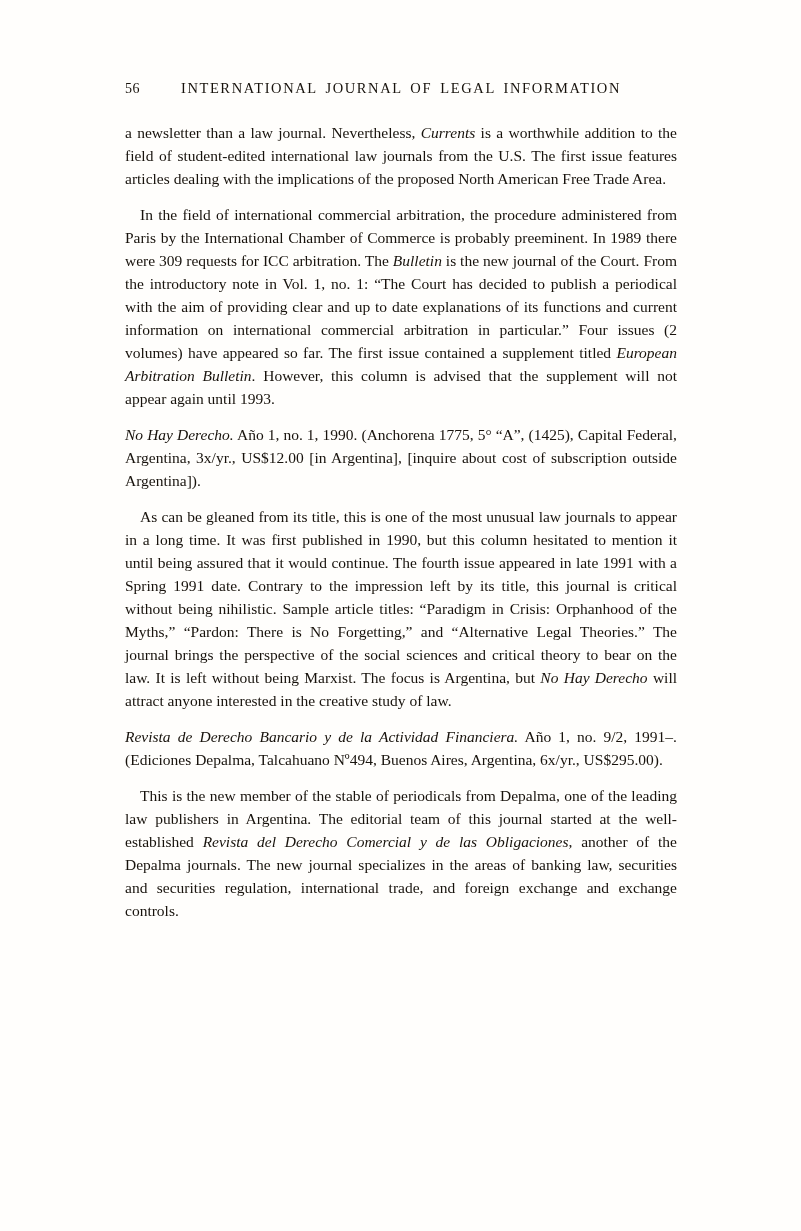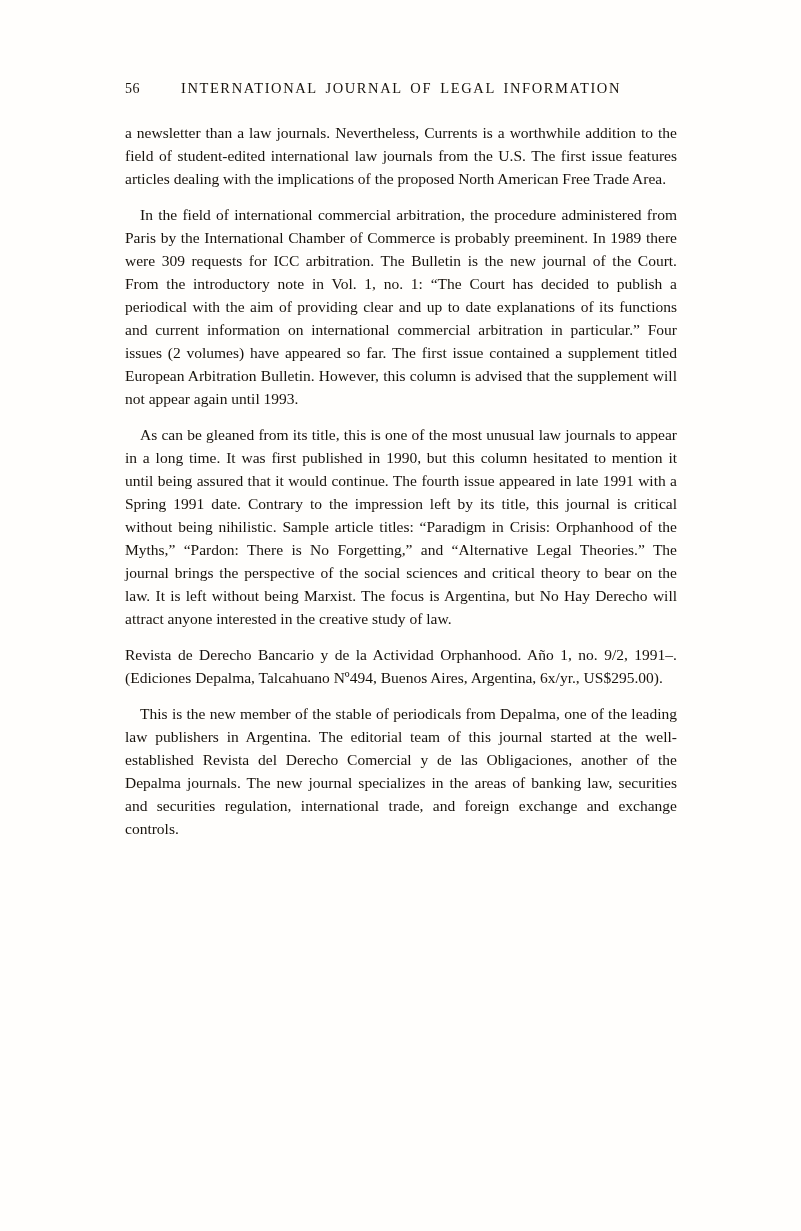"a newsletter than a law" span { text: journals -> journal }
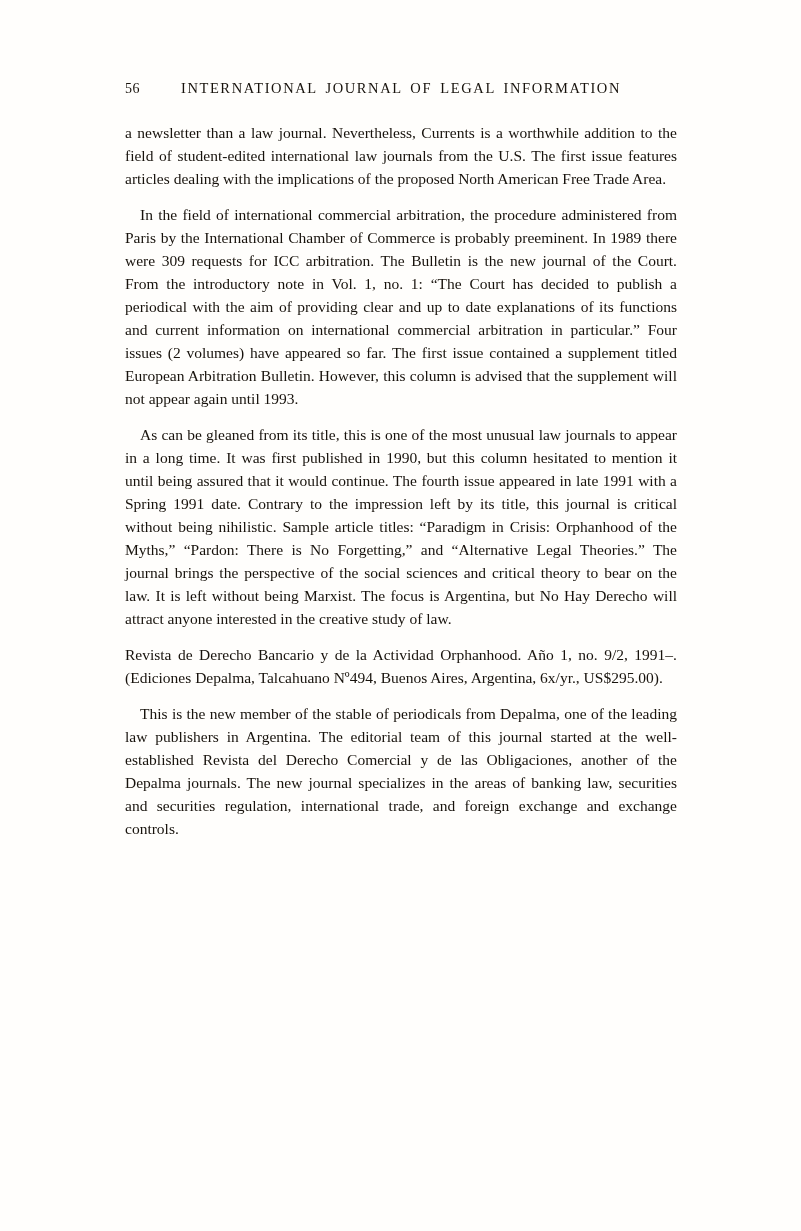"Currents" .it { font-style: none -> italic }
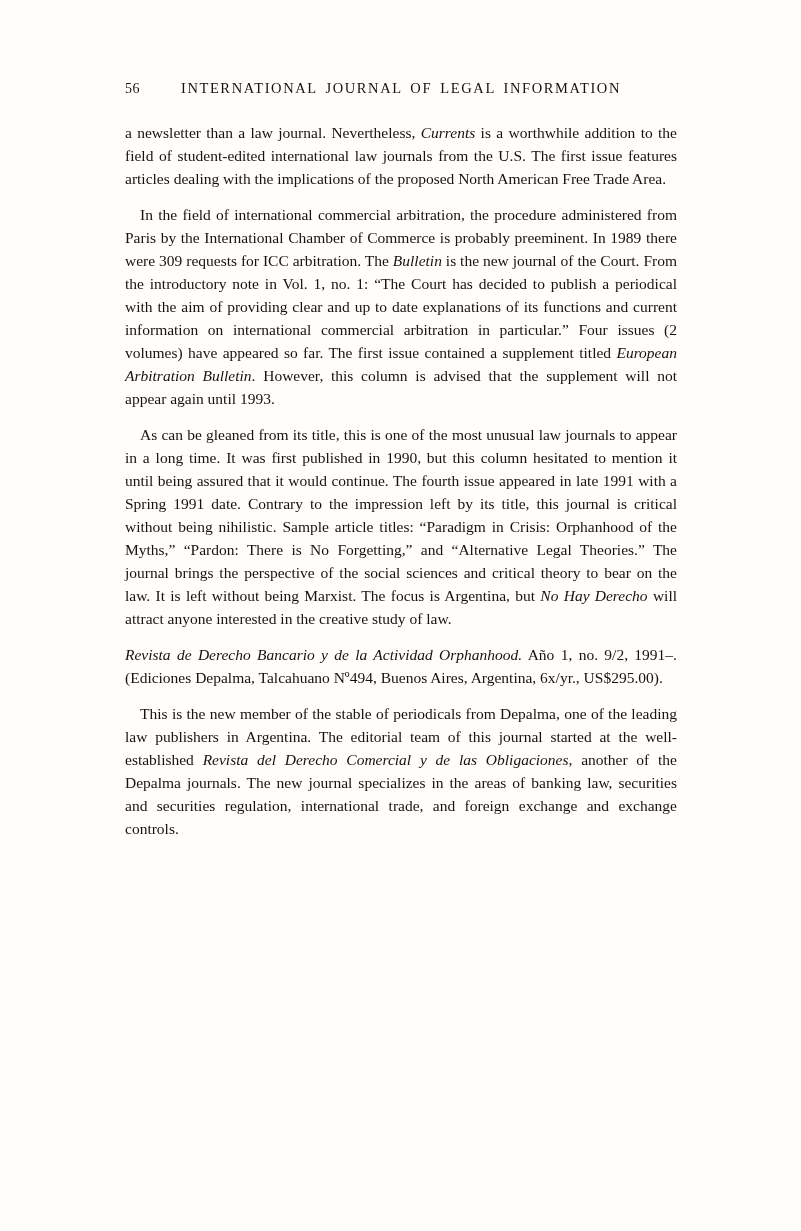"No Hay Derecho. Año 1," p.block { html: none -> <p><span>No Hay Derecho.</span><span> Año 1, no. 1, 1990. (Anchorena 1775, 5° “A”, (1425), Capital Federal, Argentina, 3x/yr., US$12.00 [in Argentina], [inquire about cost of subscription outside Argentina]).</span></p> }
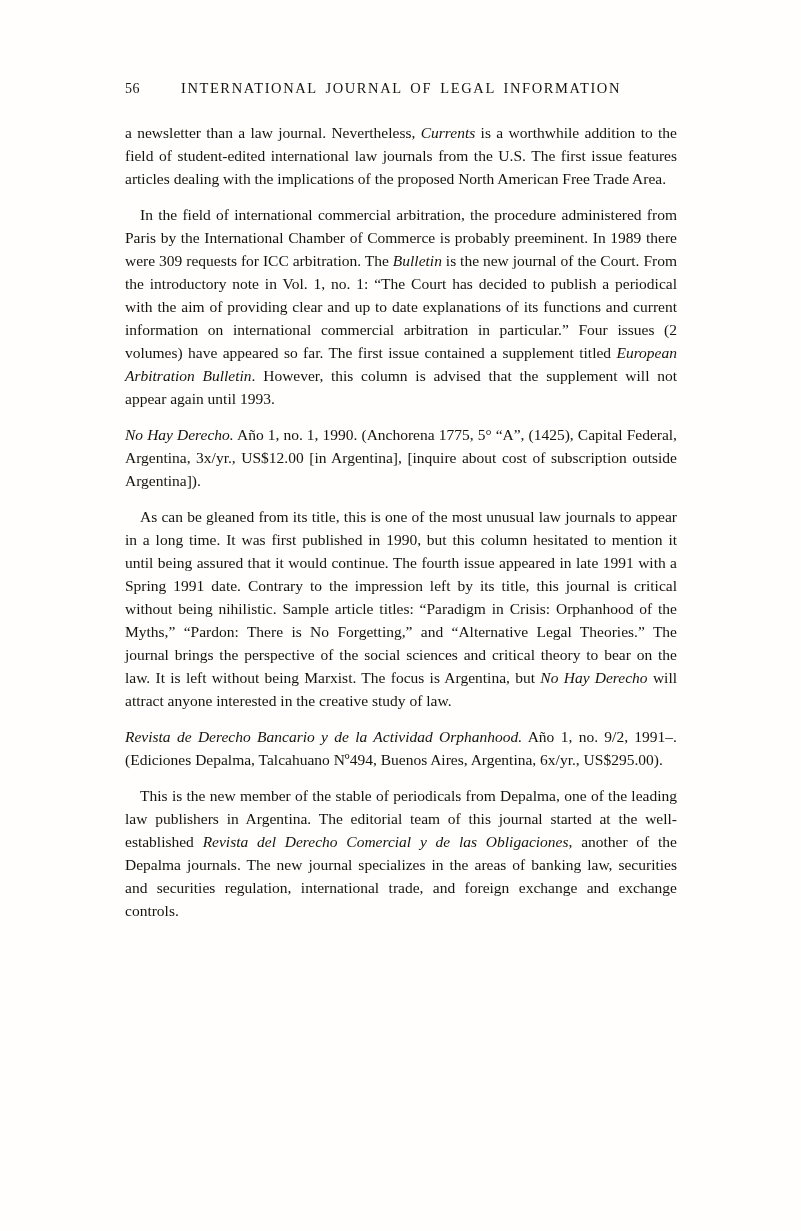"Revista de Derecho Bancario y" span.it { text: Orphanhood -> Financiera }
